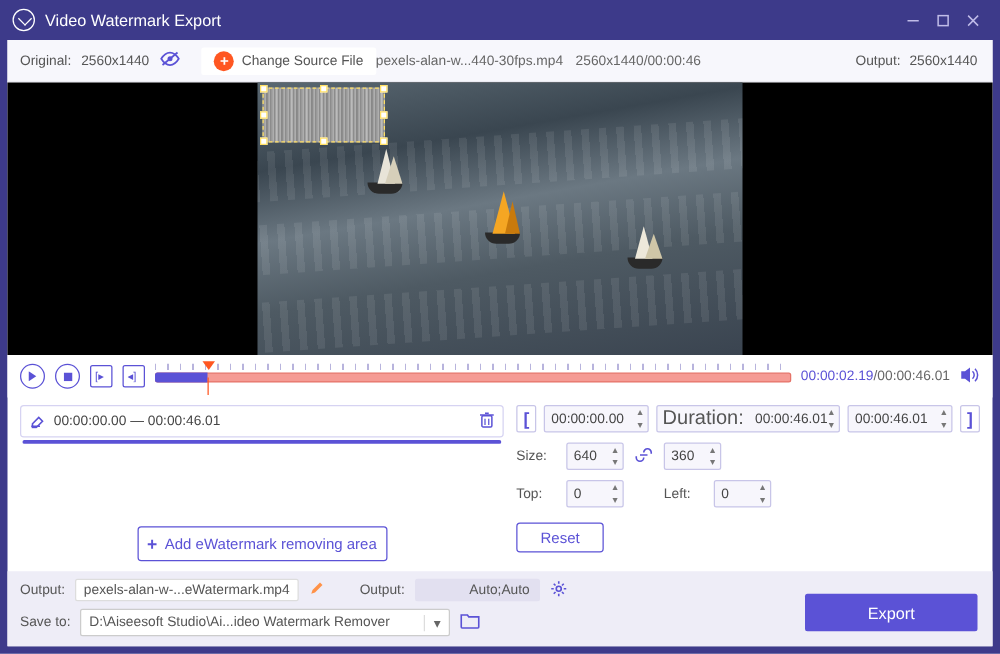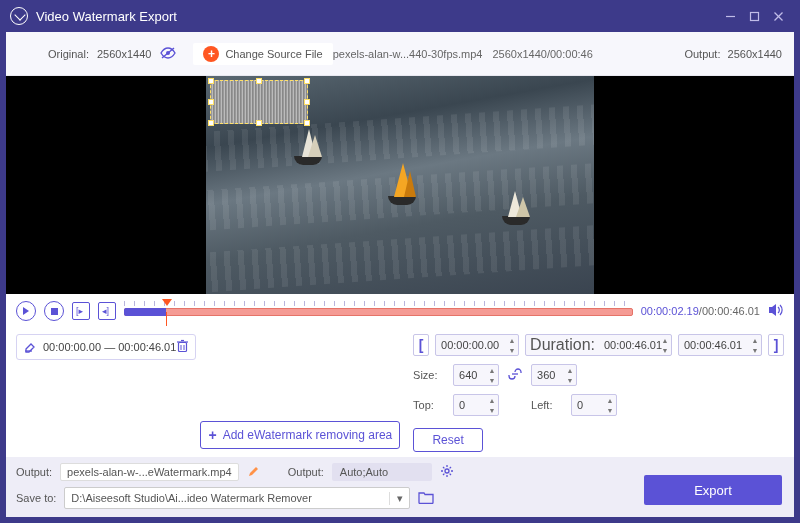"Original:" .infobar { height: 44px -> 34px; padding-left: 32px -> none }
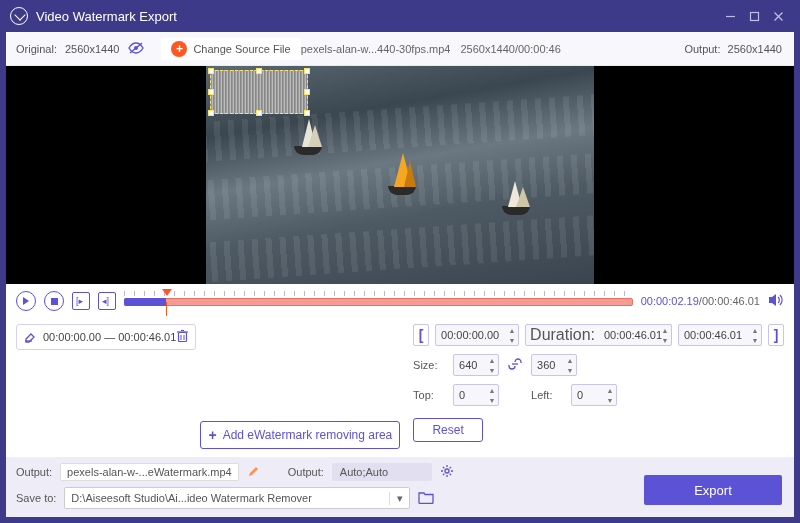"00:00:00.00 — 00:00:46.01" .panel-left { flex-direction: none -> column }
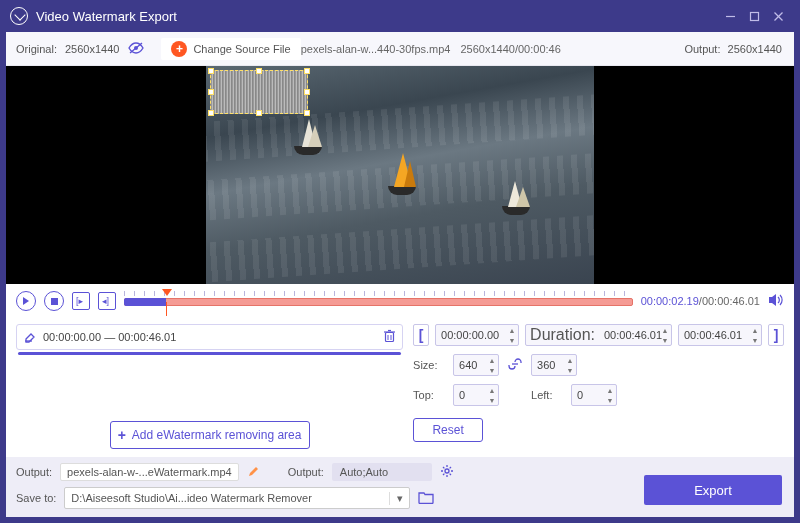"Auto;Auto" .out-fmt { text-align: none -> right }
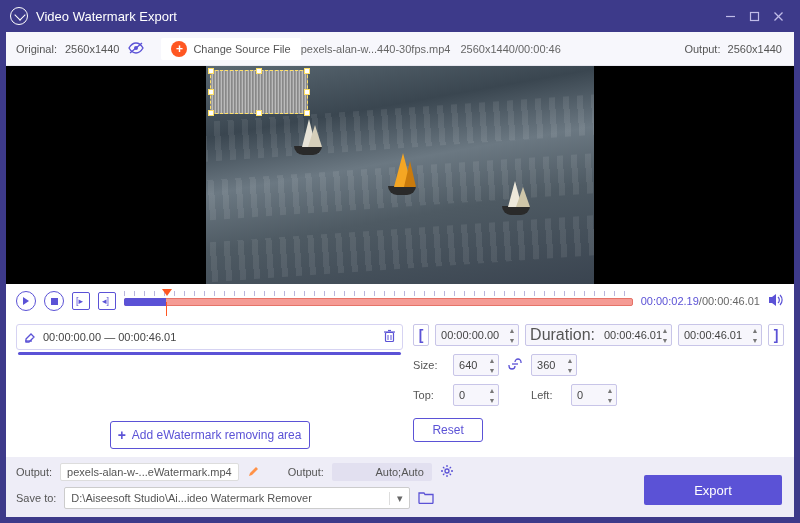"D:\Aiseesoft Studio\Ai...ideo Watermark" .path-select { width: 346px -> 296px }
